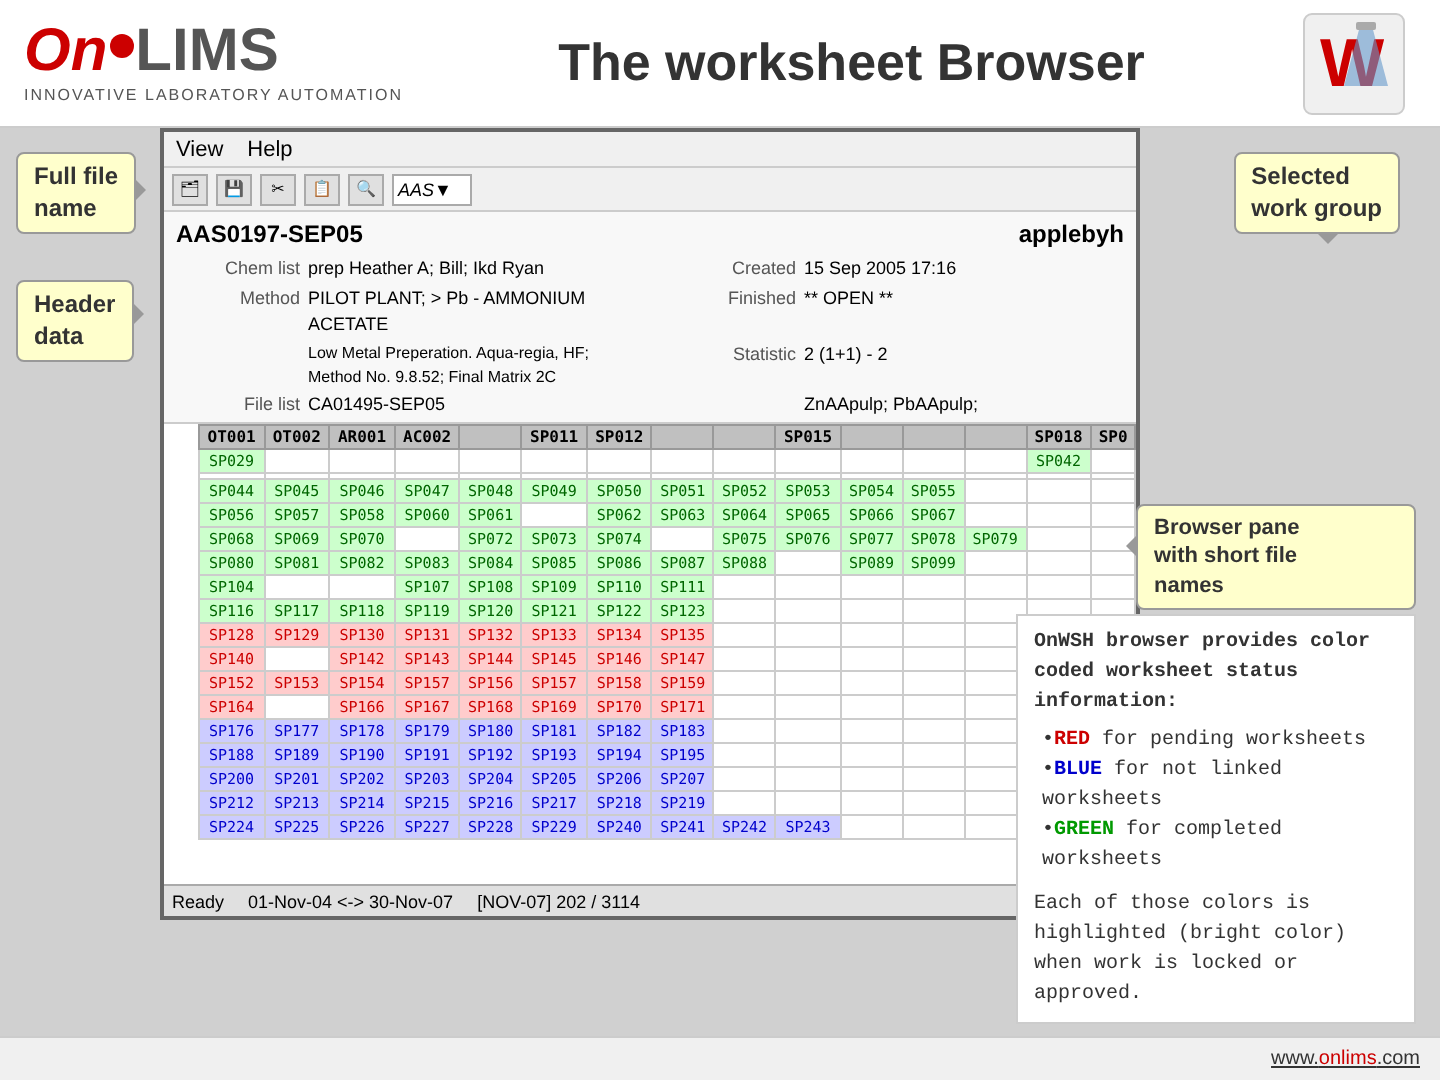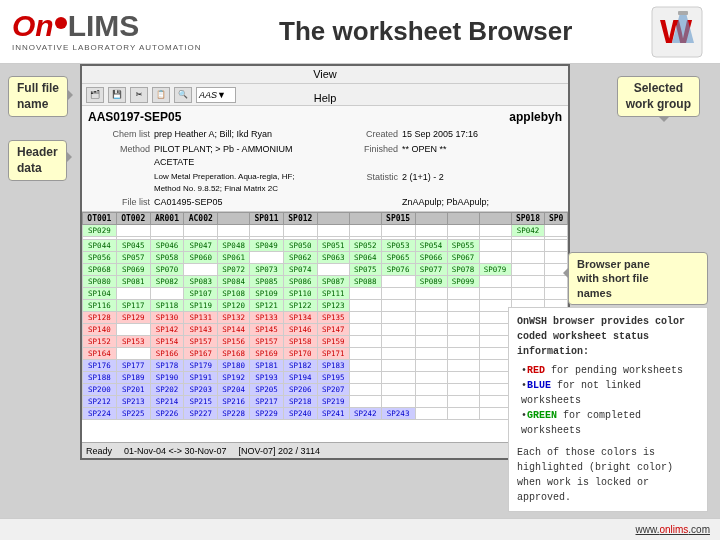"View" .ws-menubar { flex-direction: column -> none }
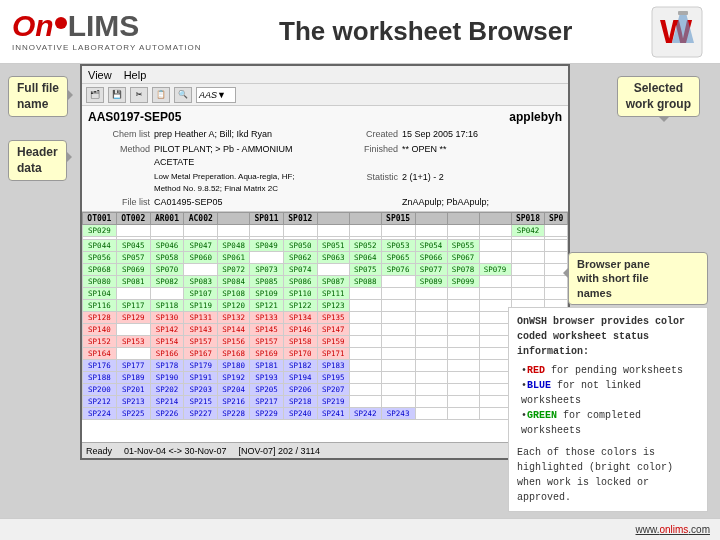"Selected" .callout-workgroup { text-align: center -> none }
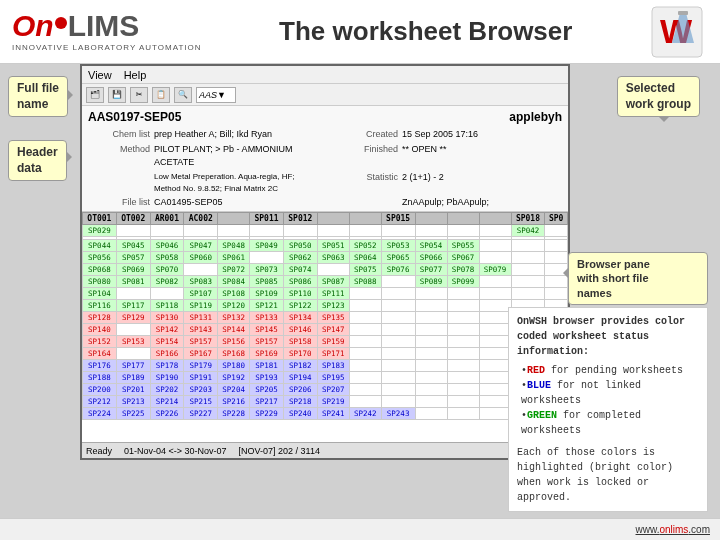"OT001" div { padding-left: none -> 17px }
